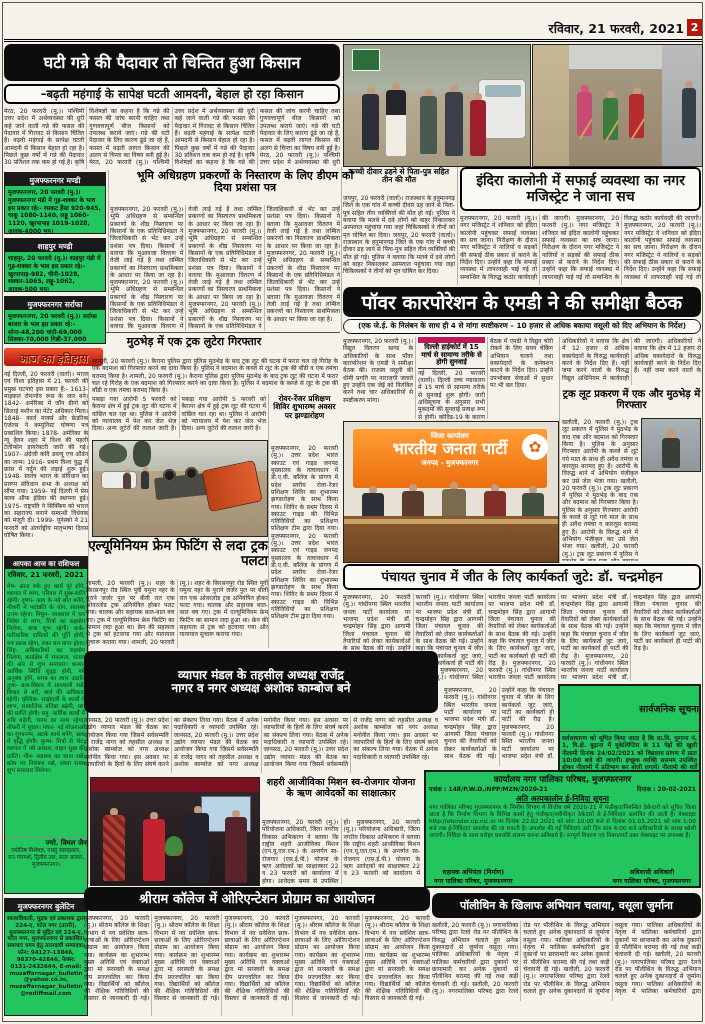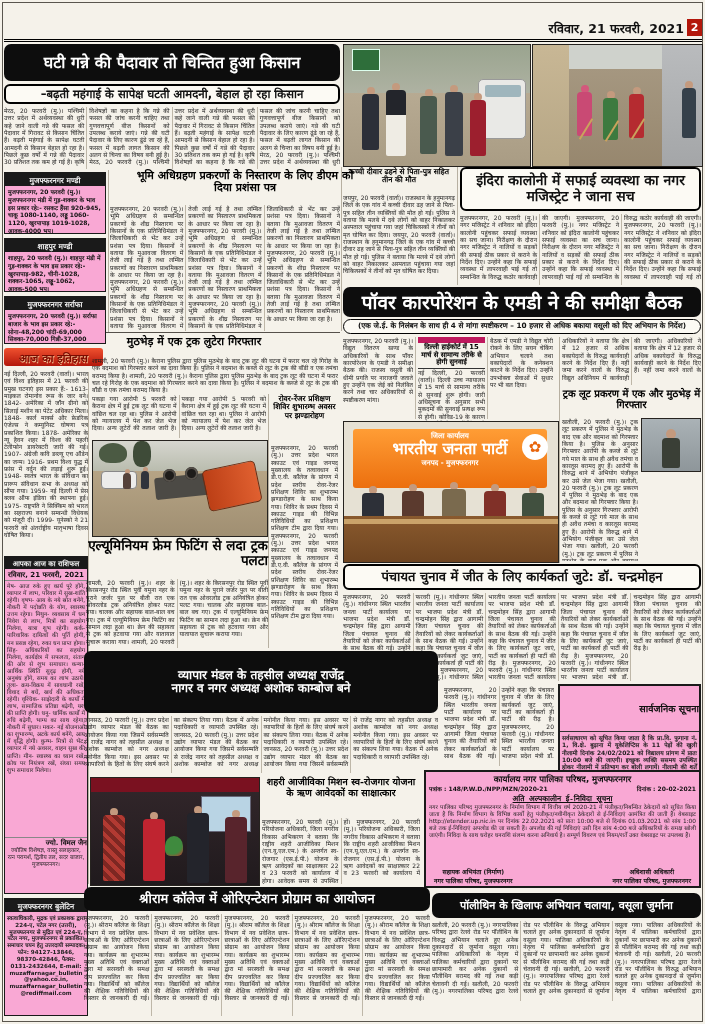"मुजफ्फरनगर मण्डी" .box { background: #f9a8d4 -> #22c55e }
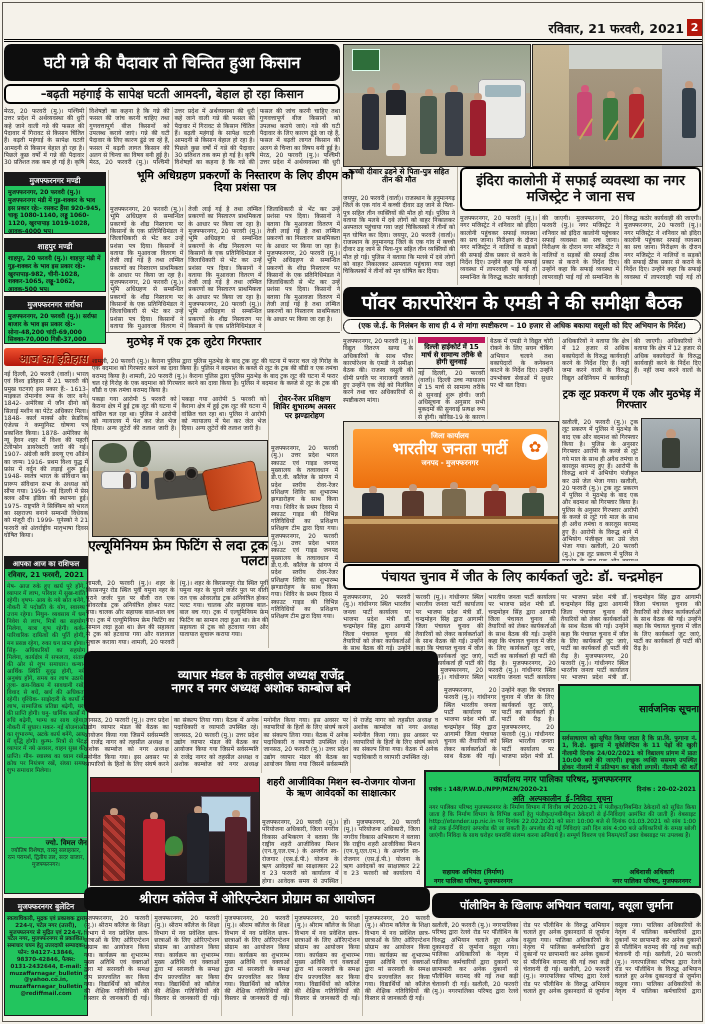"अति अल्पकालीन ई-निविदा सूचना" div { font-family: Liberation Mono, monospace -> none }
